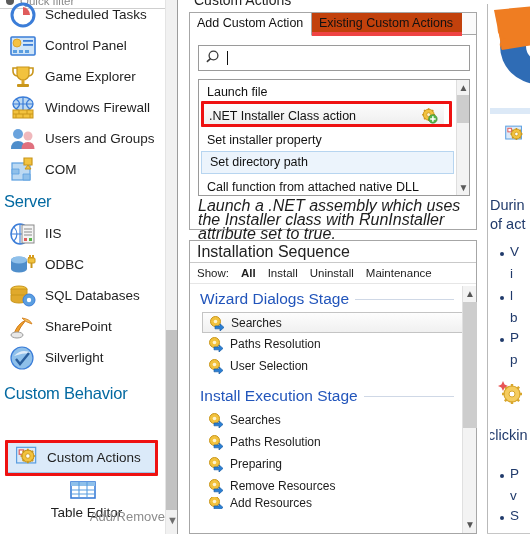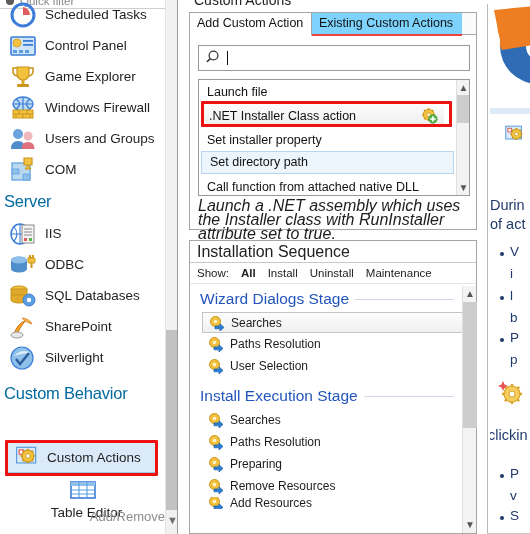"Existing Custom Actions" .tab { background: #7dd3fc -> #c2410c; border-bottom: 2px solid #ef4444 -> 4px solid #ef4444 }
